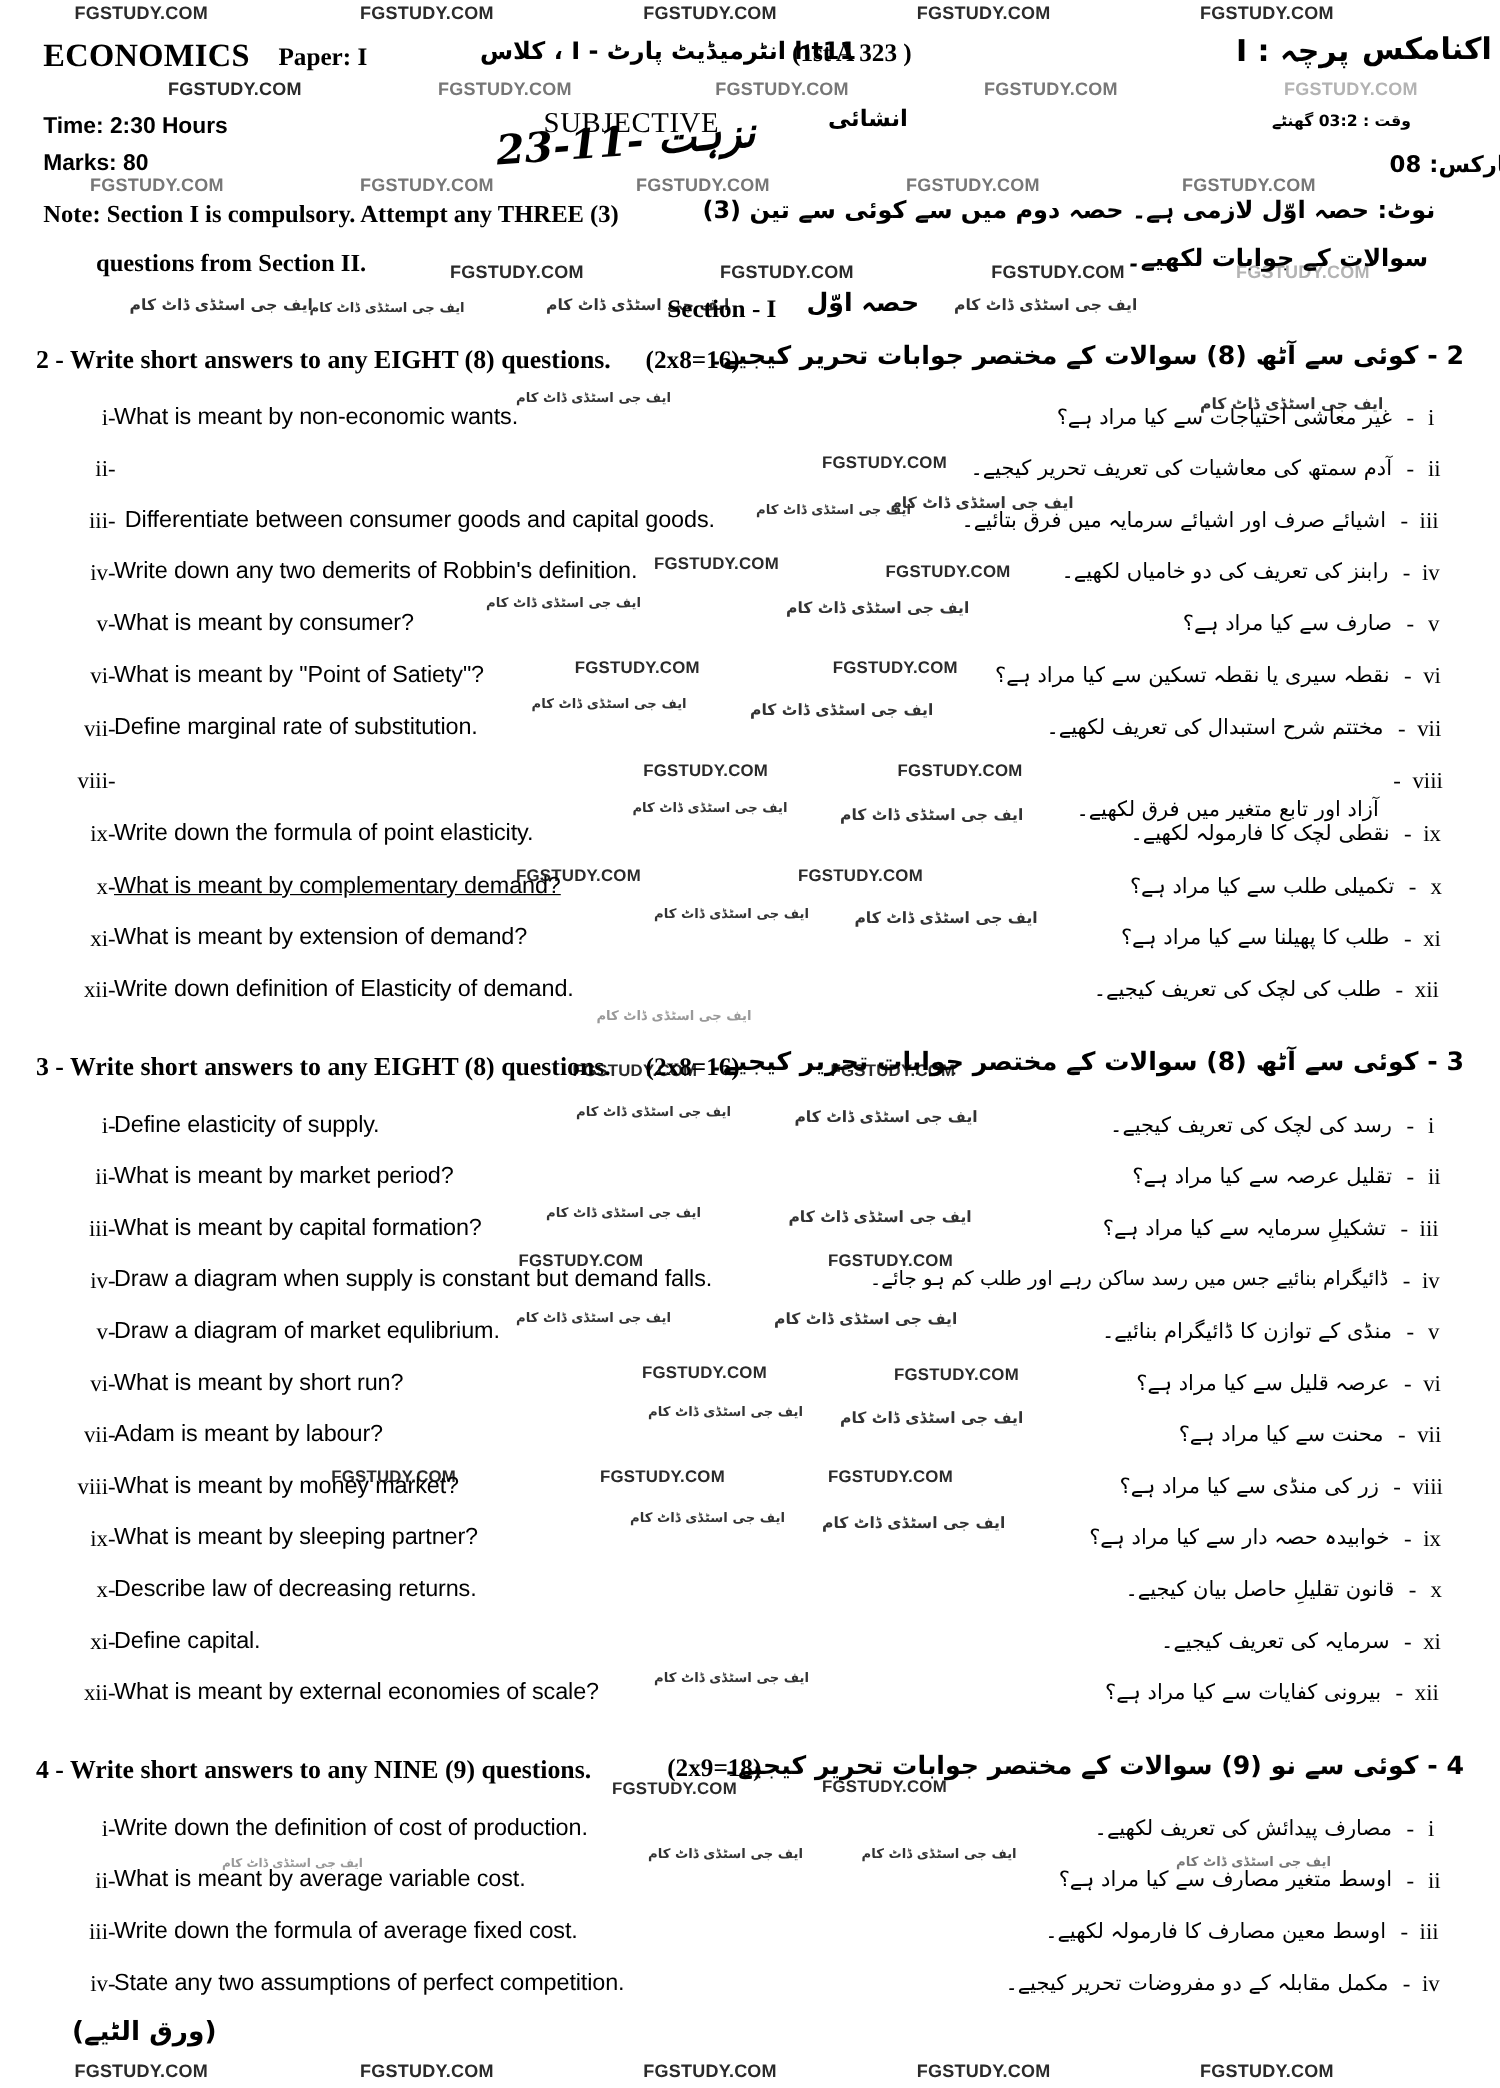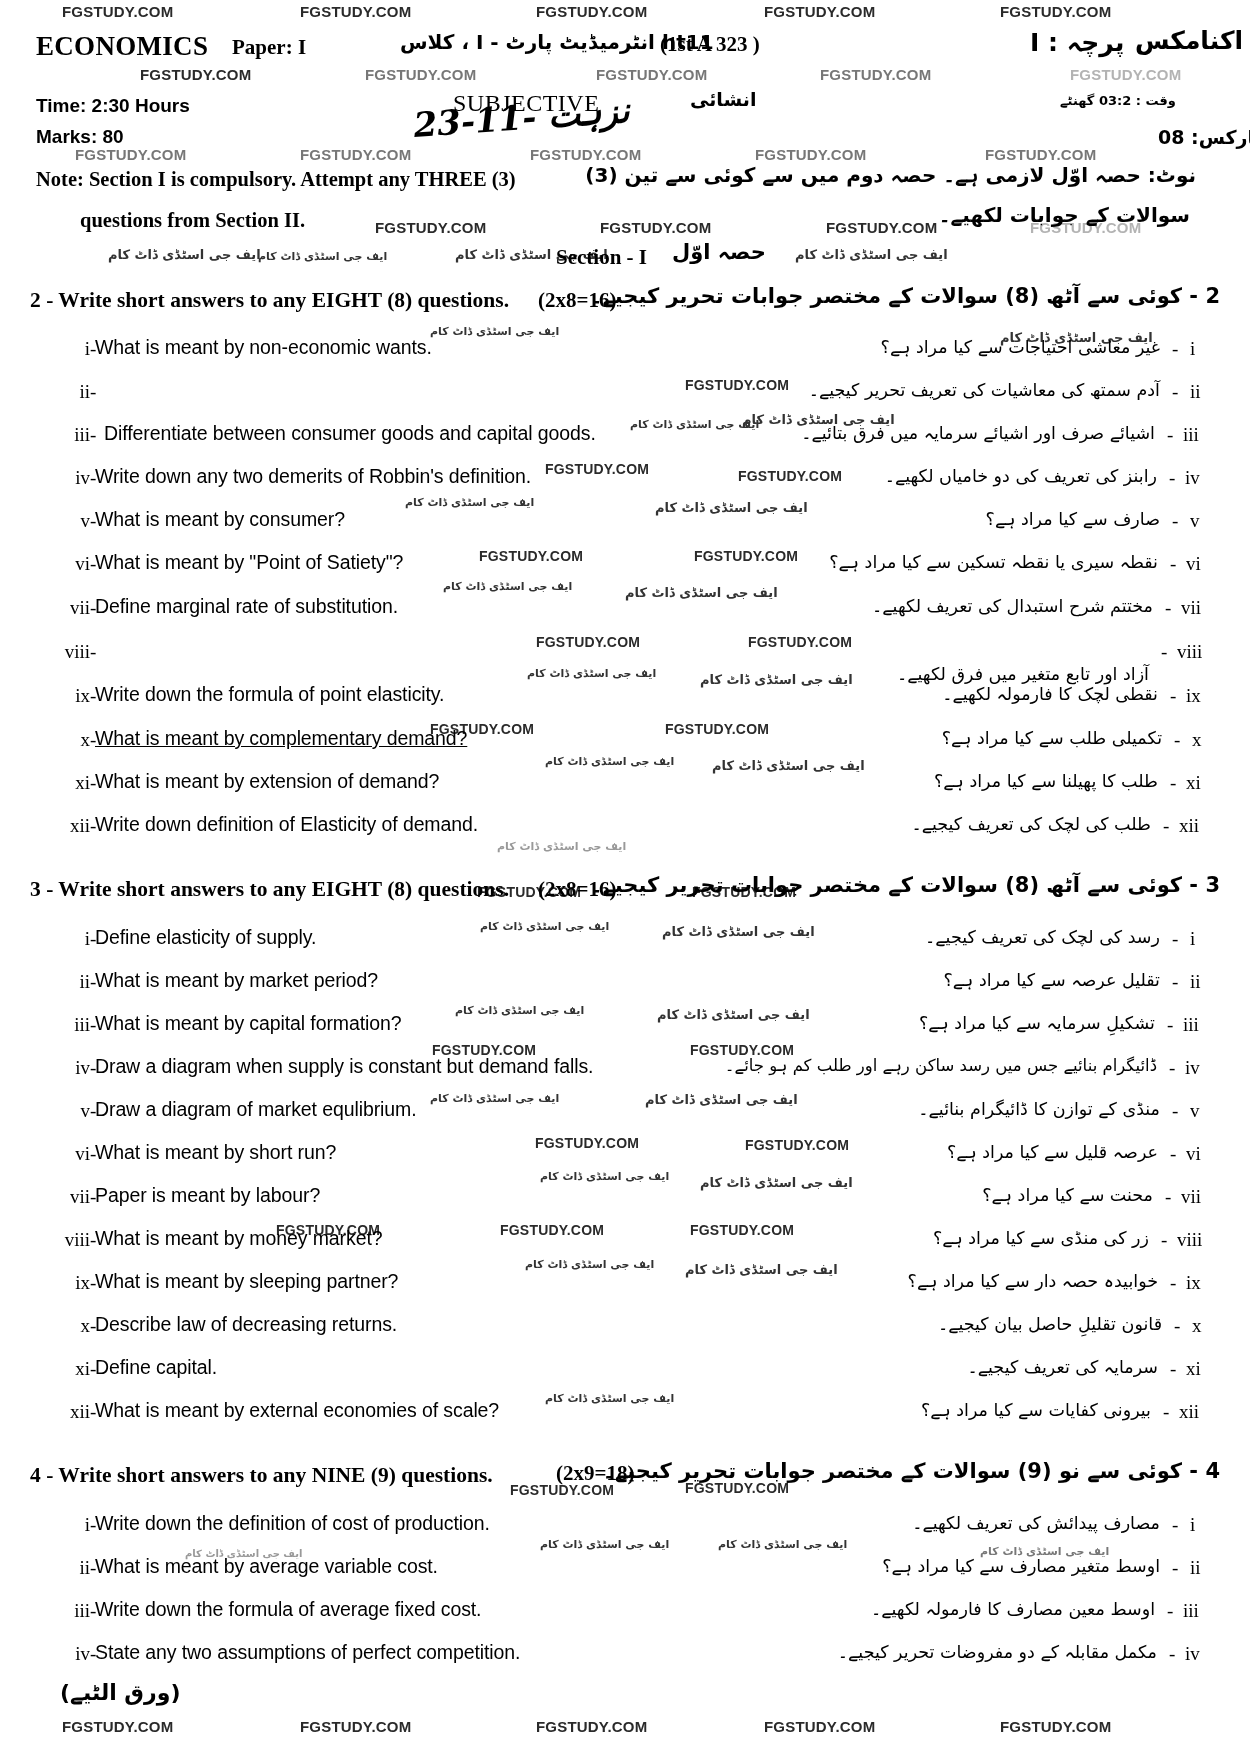"Paper is meant by labour?" div.abs { text: Paper -> Adam }
